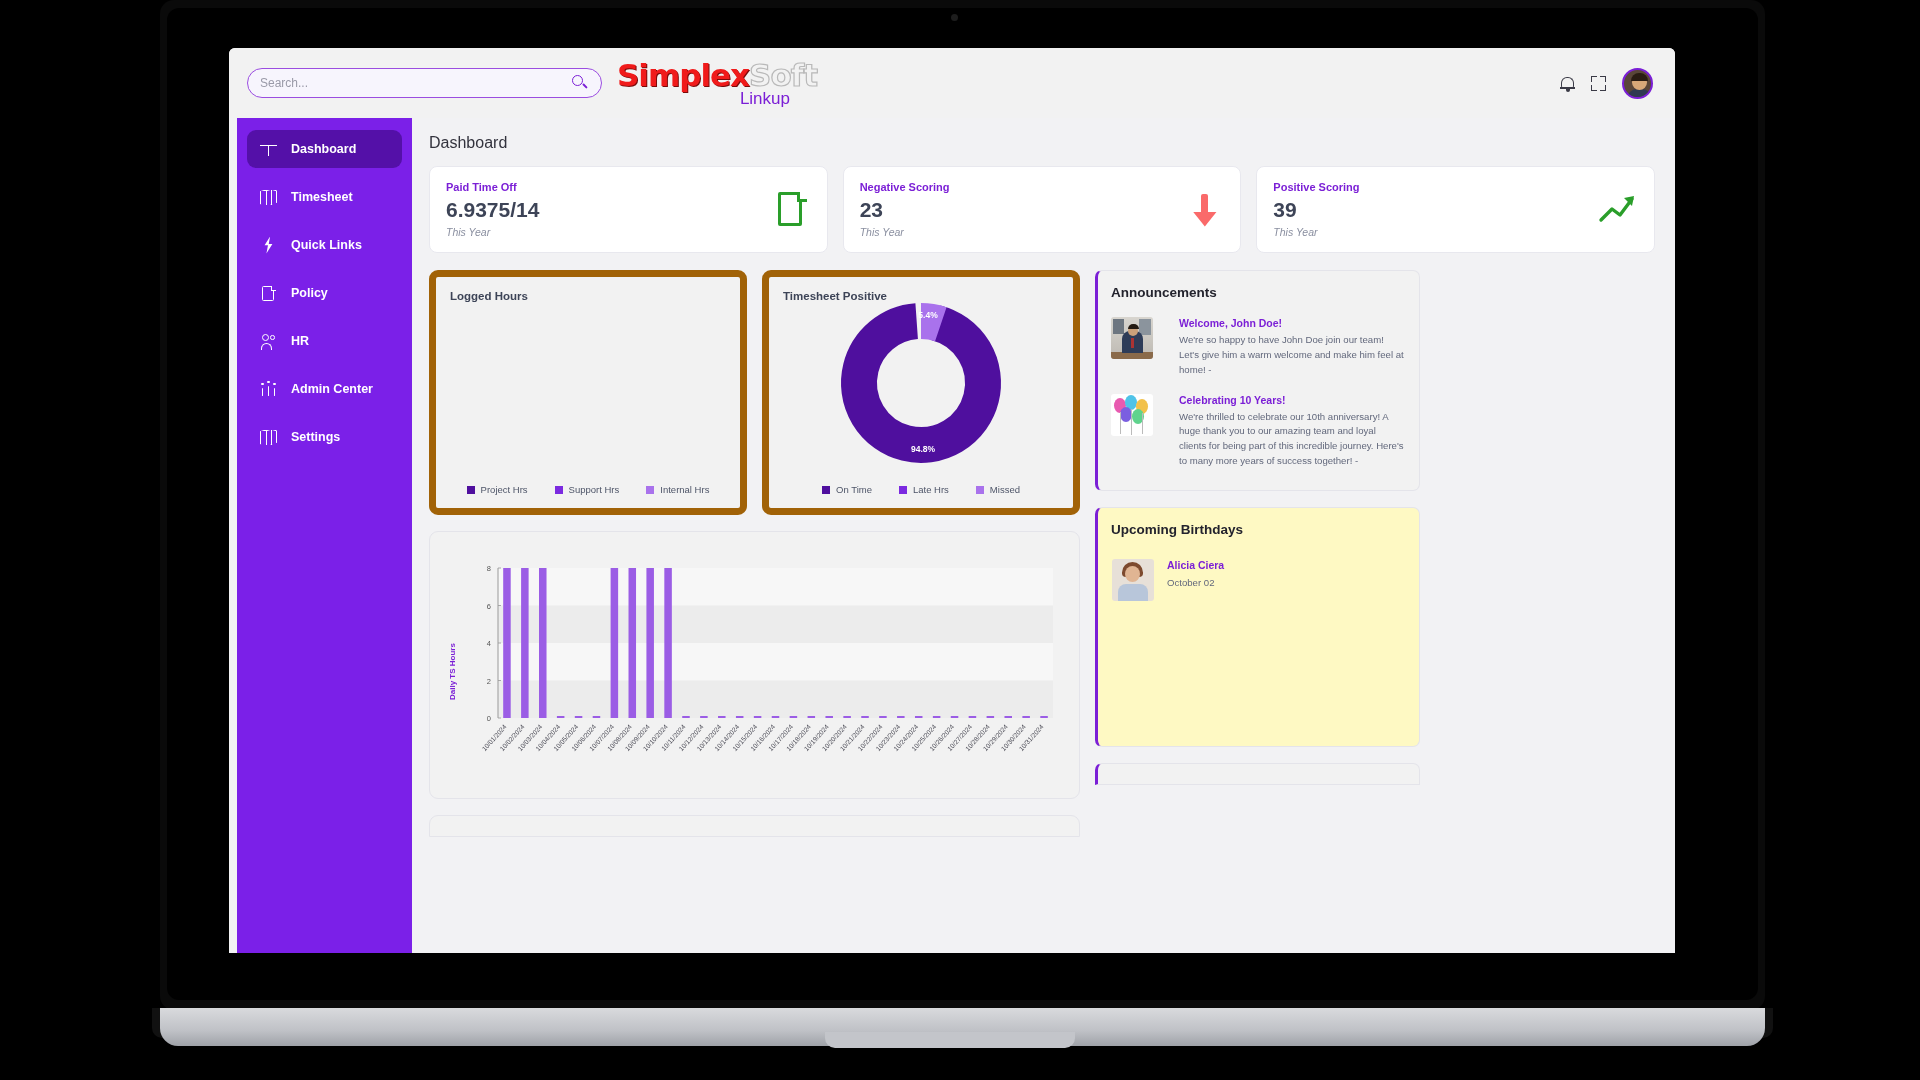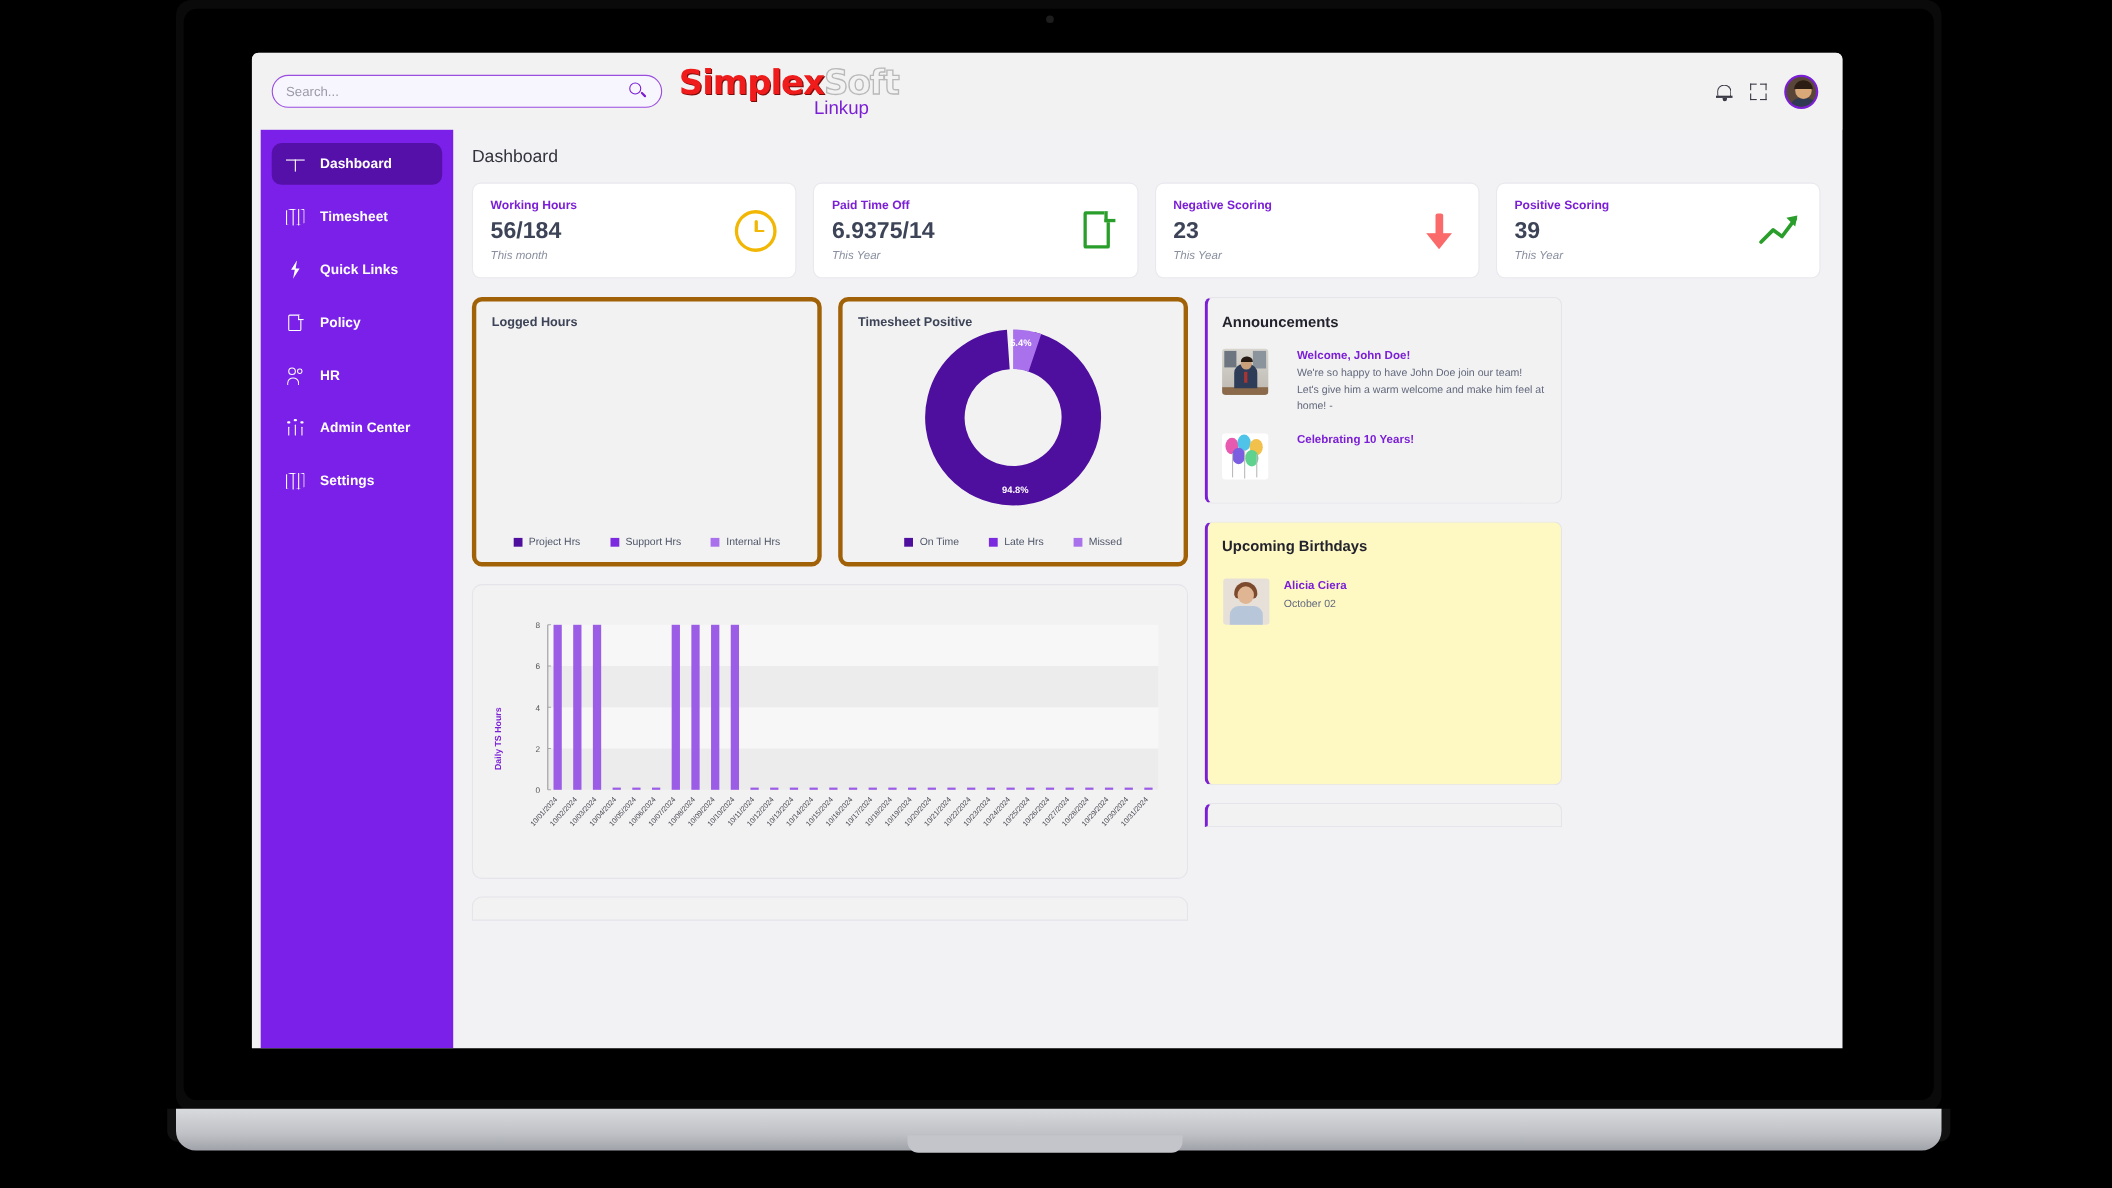"Working Hours" div.kpi-card { html: <div> <div> <div>Working Hours</div> <div>56/184</div> <div>This month</div> </div> <span> <span></span> <span></span> <span></span> </span> </div> -> none }
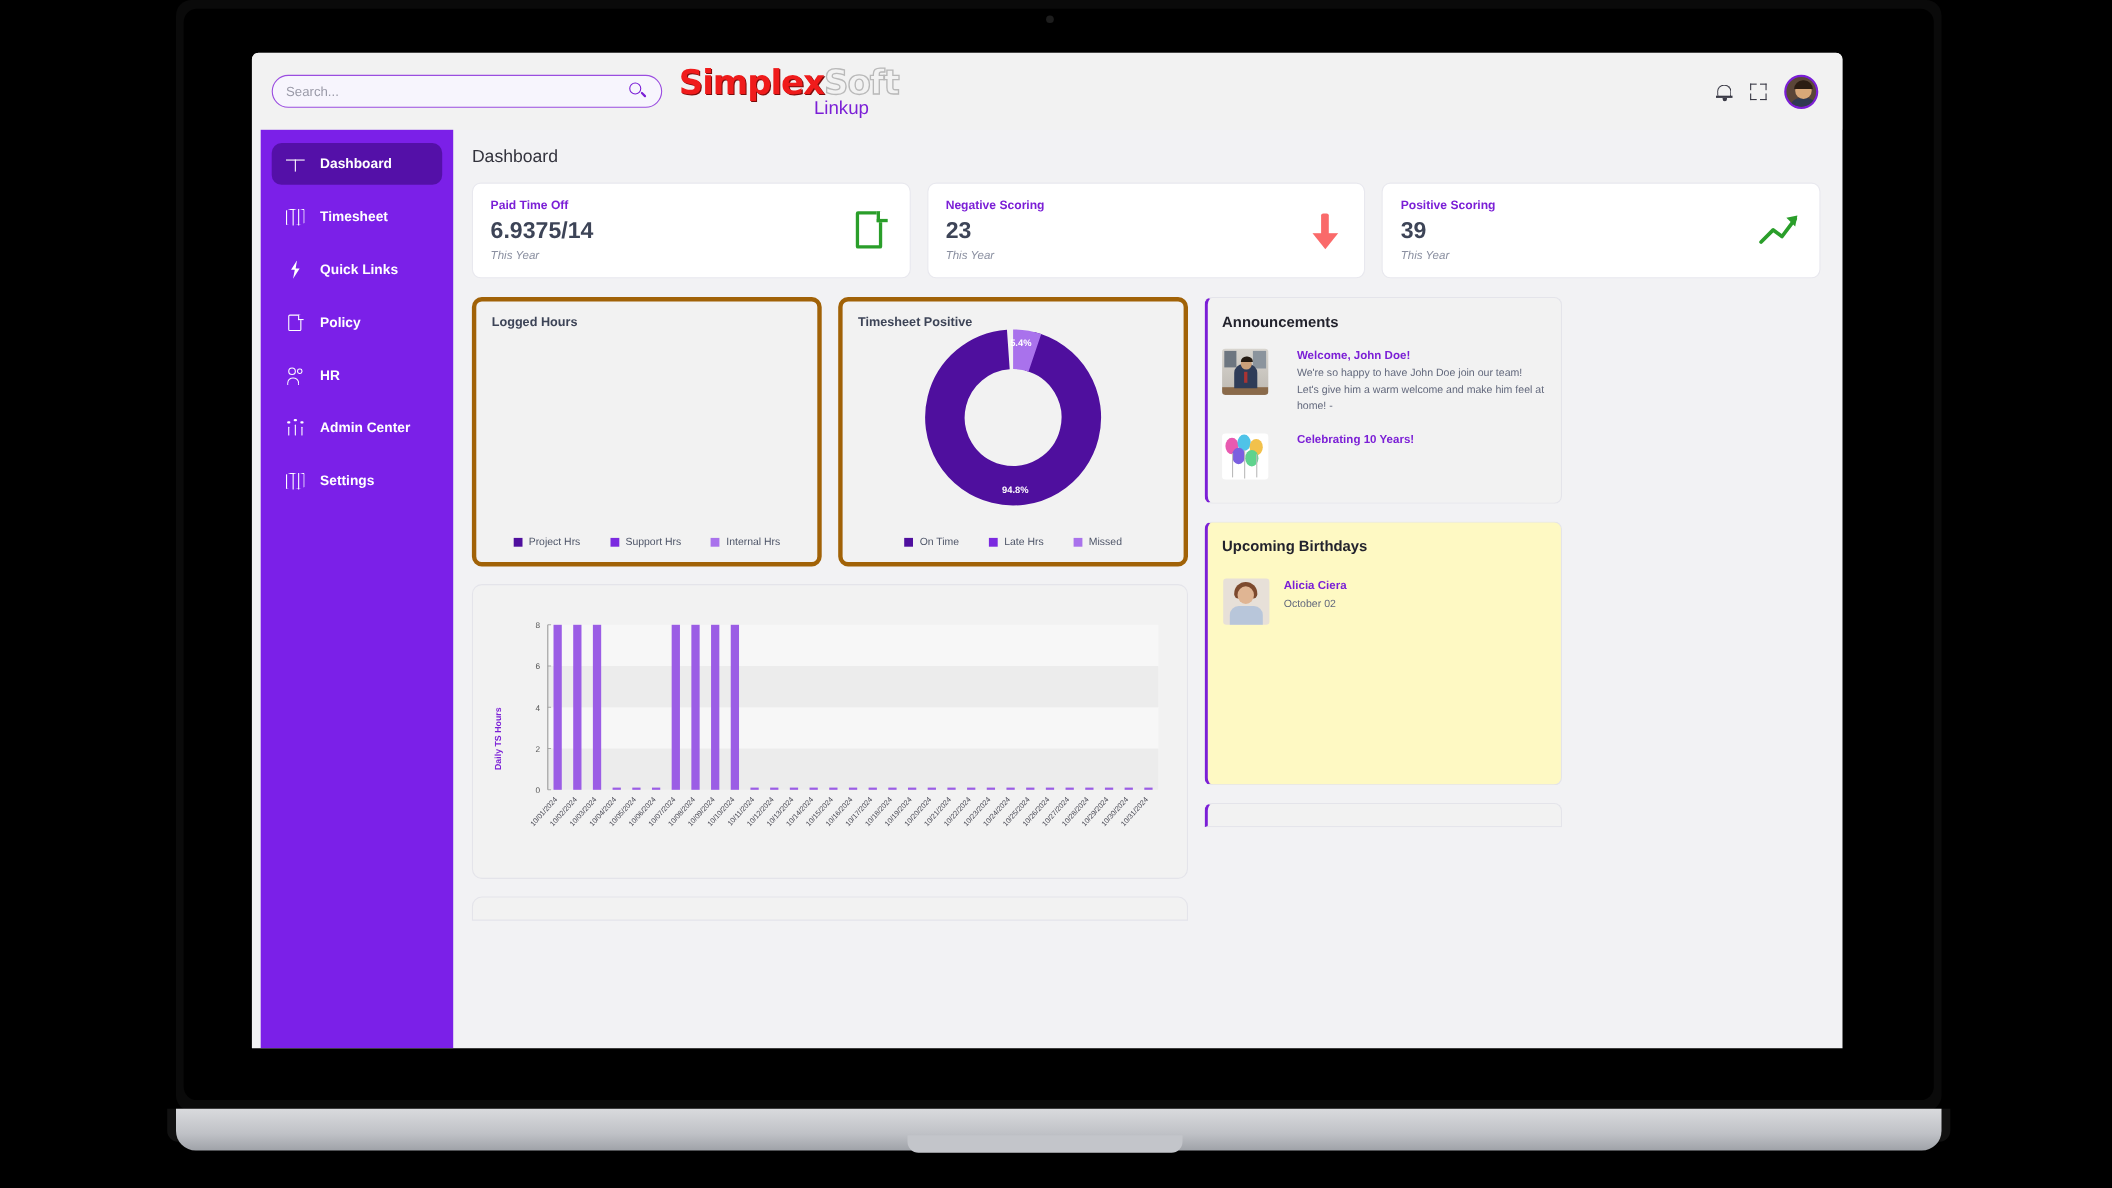"Logged Hours" .chart-card { border: 4px solid #a16207 -> 7px solid #a16207 }
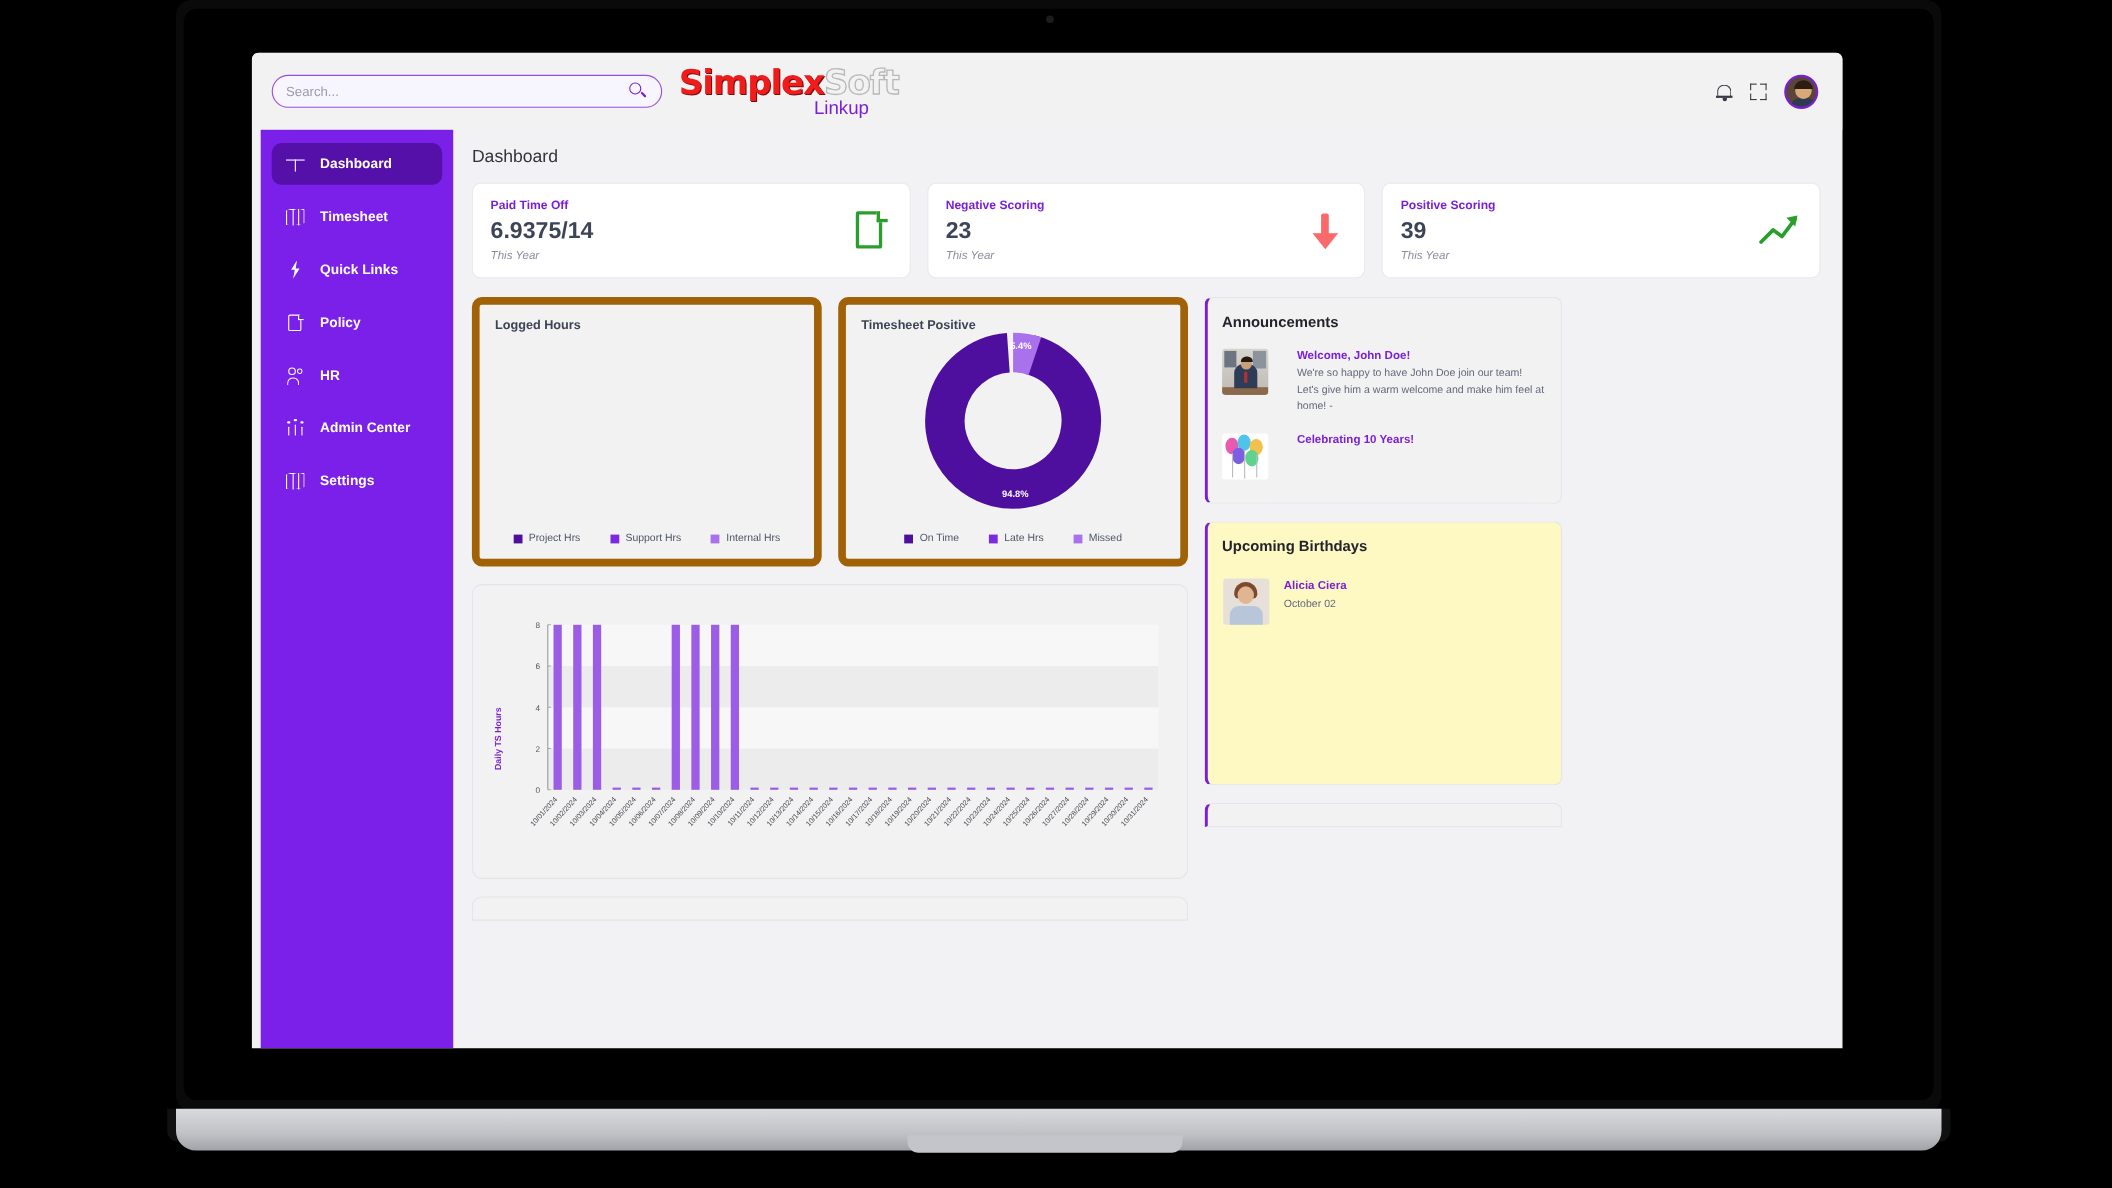"We're thrilled to celebrate our" div.ann-body { html: none -> <div>We're thrilled to celebrate our 10th anniversary! A huge thank you to our amazing team and loyal clients for being part of this incredible journey. Here's to many more years of success together! -</div> }
